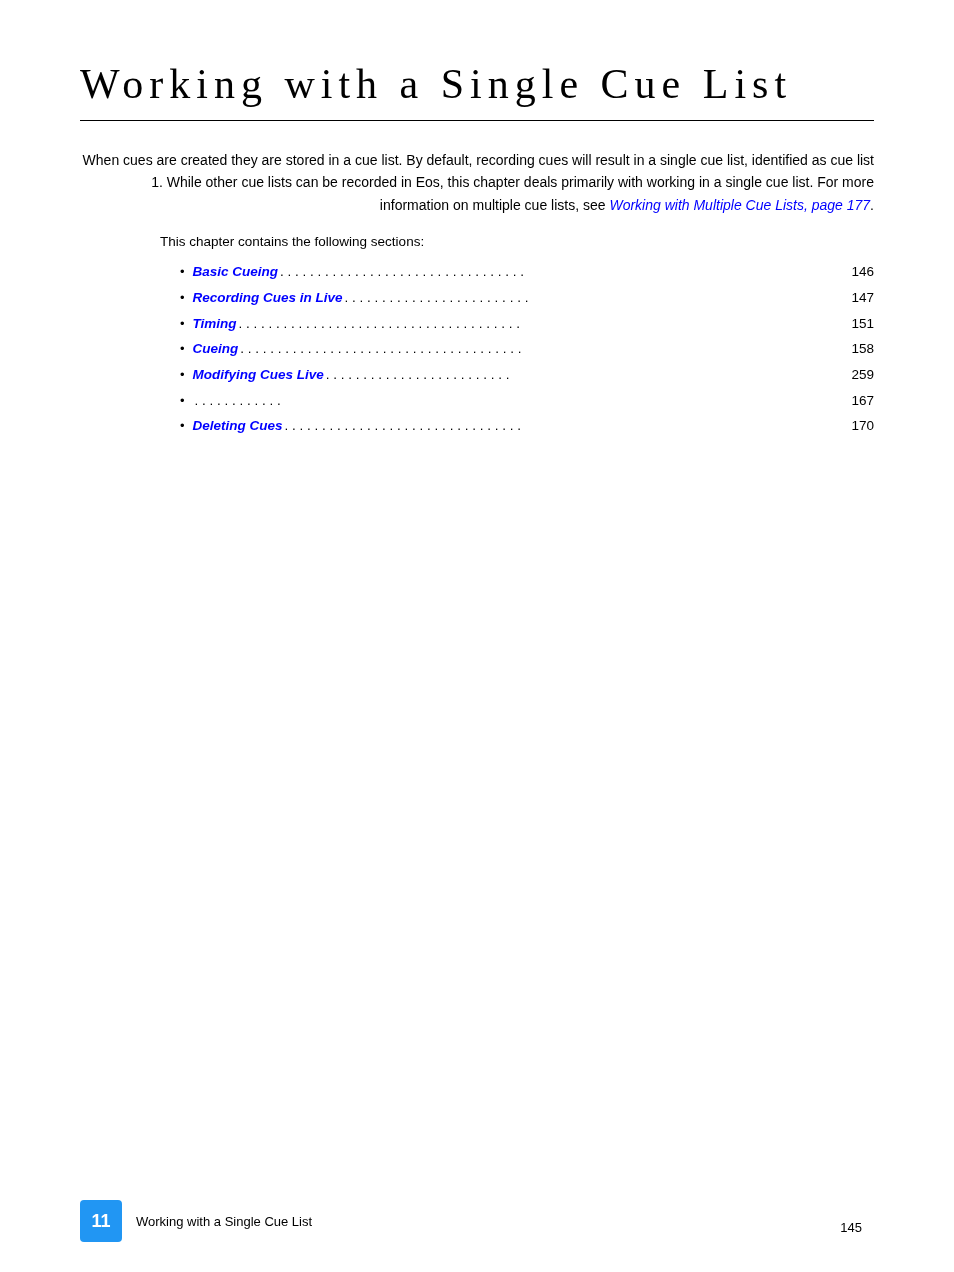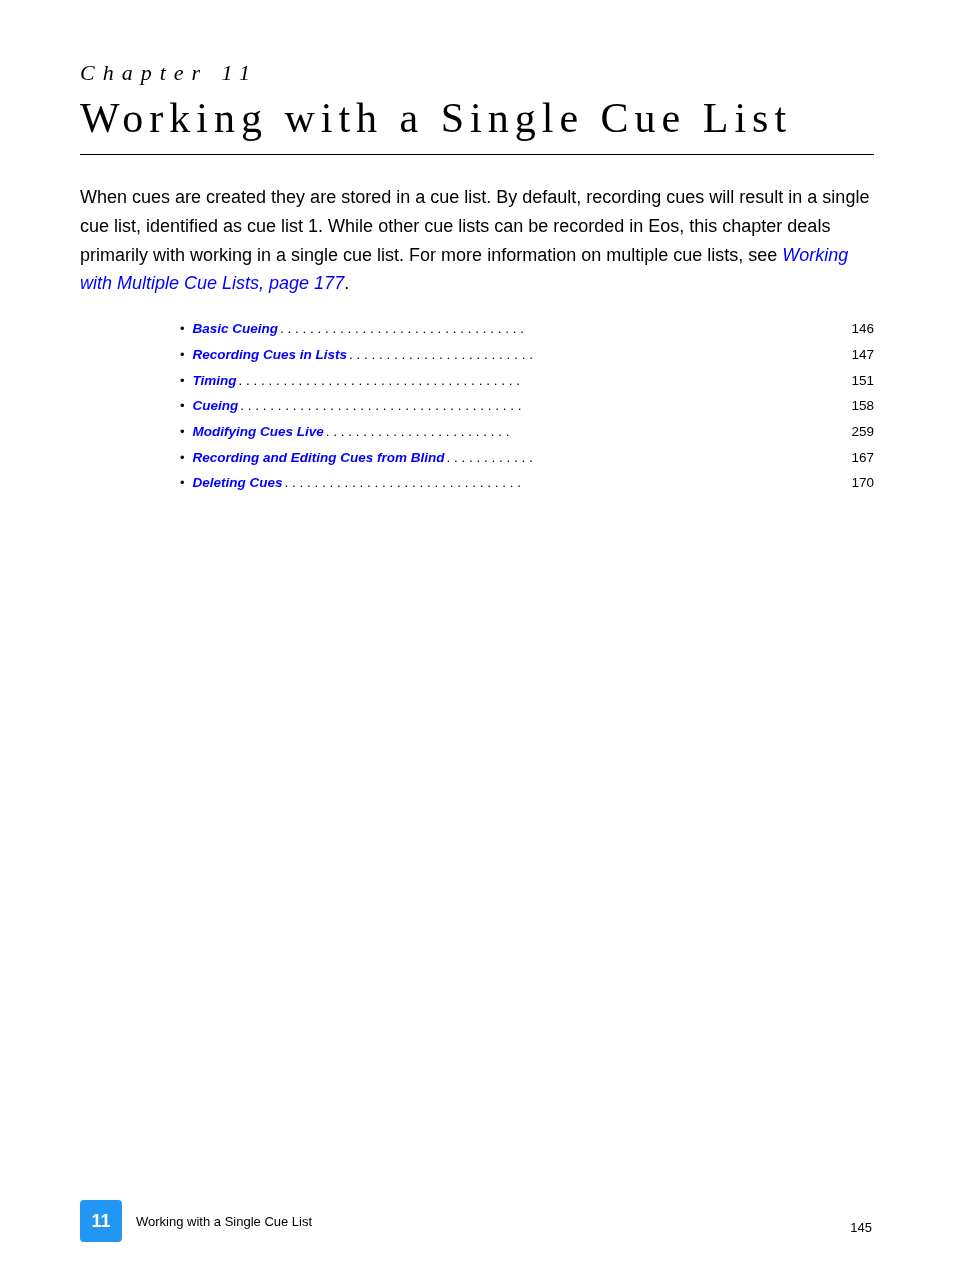"Chapter 11" div.chapter-label { html: <div>Chapter 11</div> -> none }
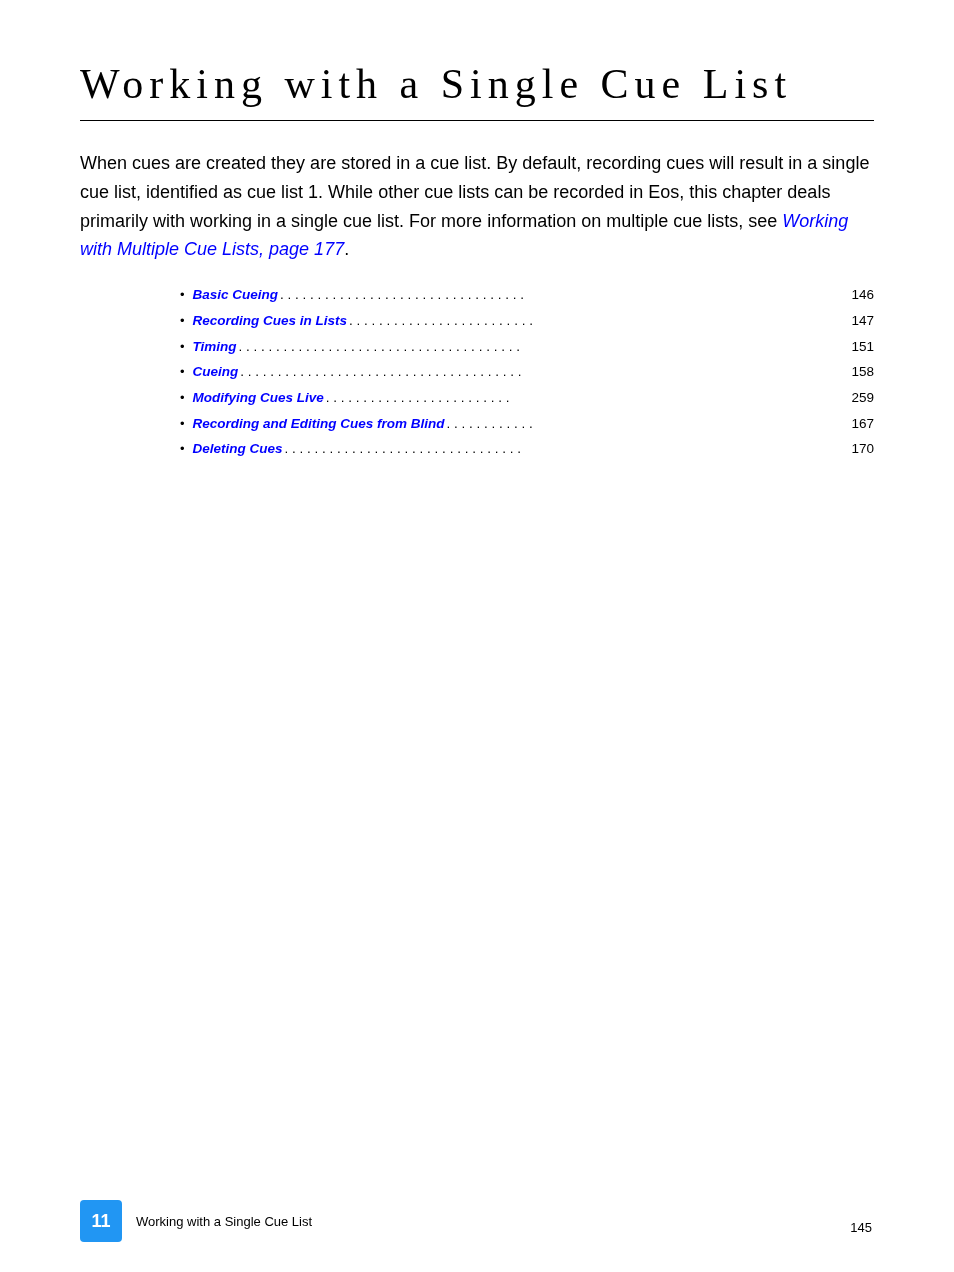"When cues are created they" .intro-text { font-size: 18px -> 14px; text-align: none -> right }
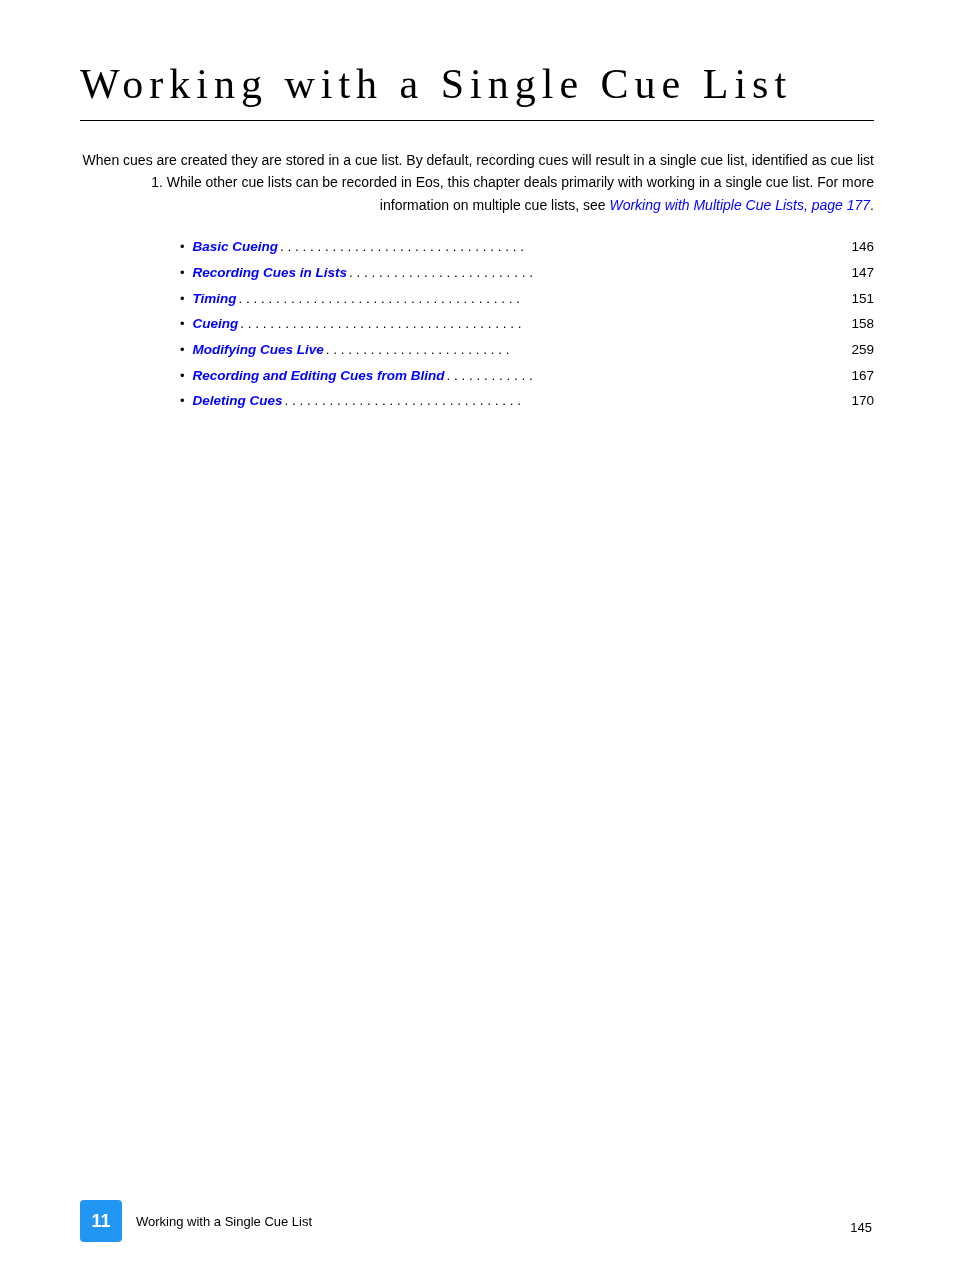"This chapter contains the following" p.chapter-contains { html: none -> <p>This chapter contains the following sections:</p> }
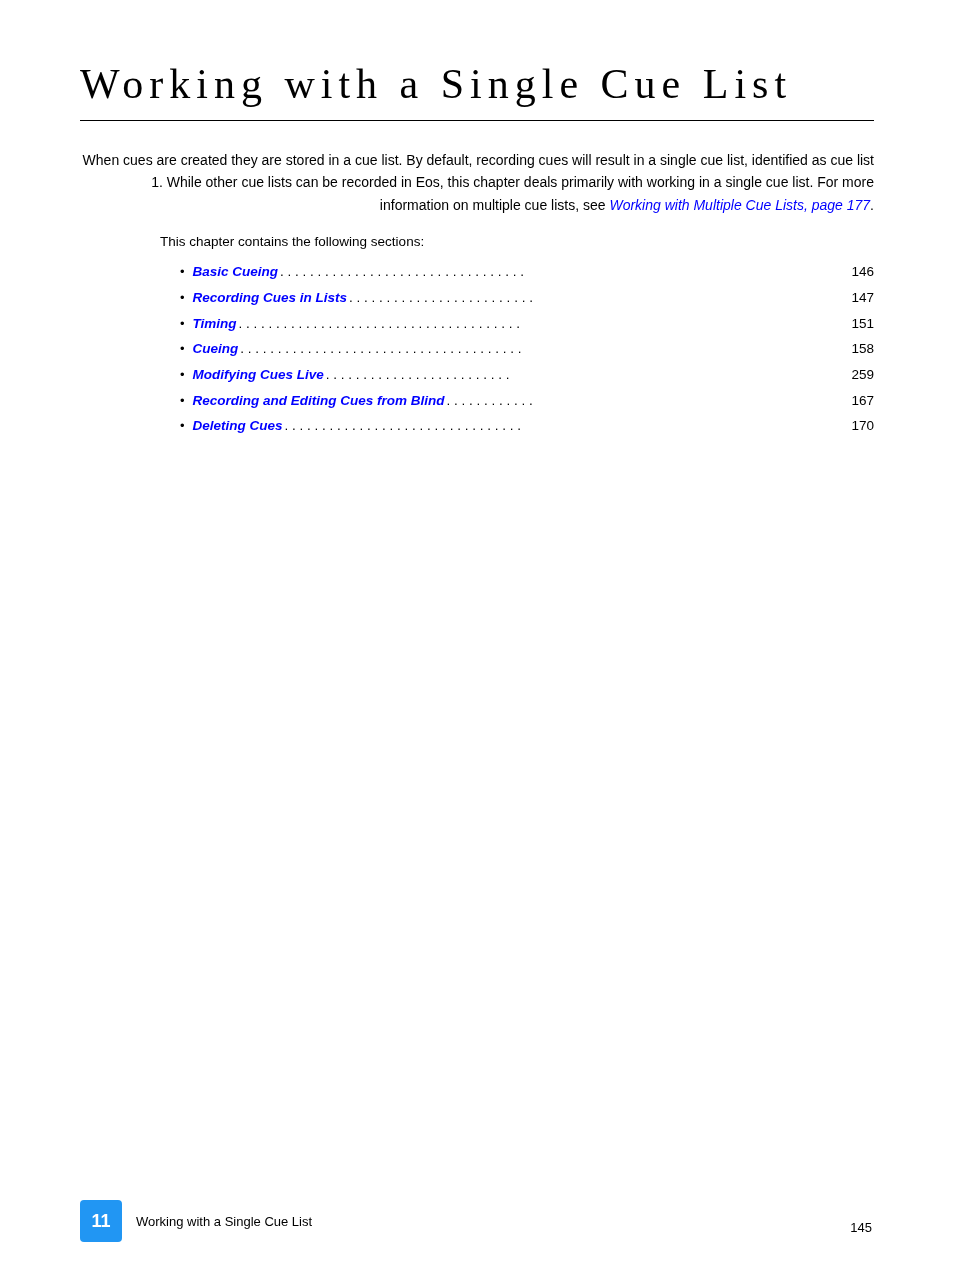"Recording Cues in Lists" a.toc-link { text: Lists -> Live }
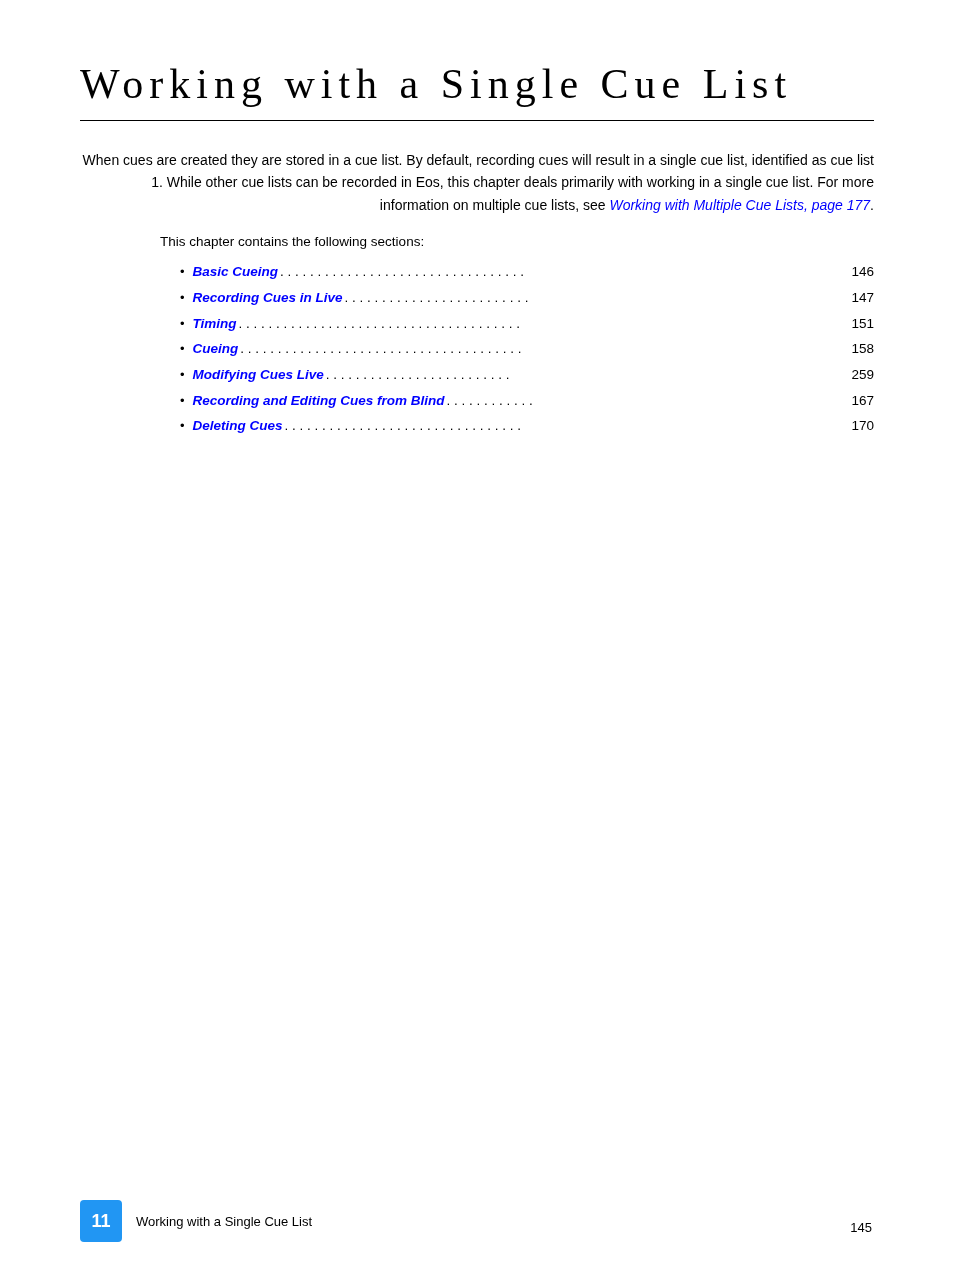"Recording and Editing Cues from" a.toc-link { html: <a>Recording and Editing Cues from Blind</a> -> none }
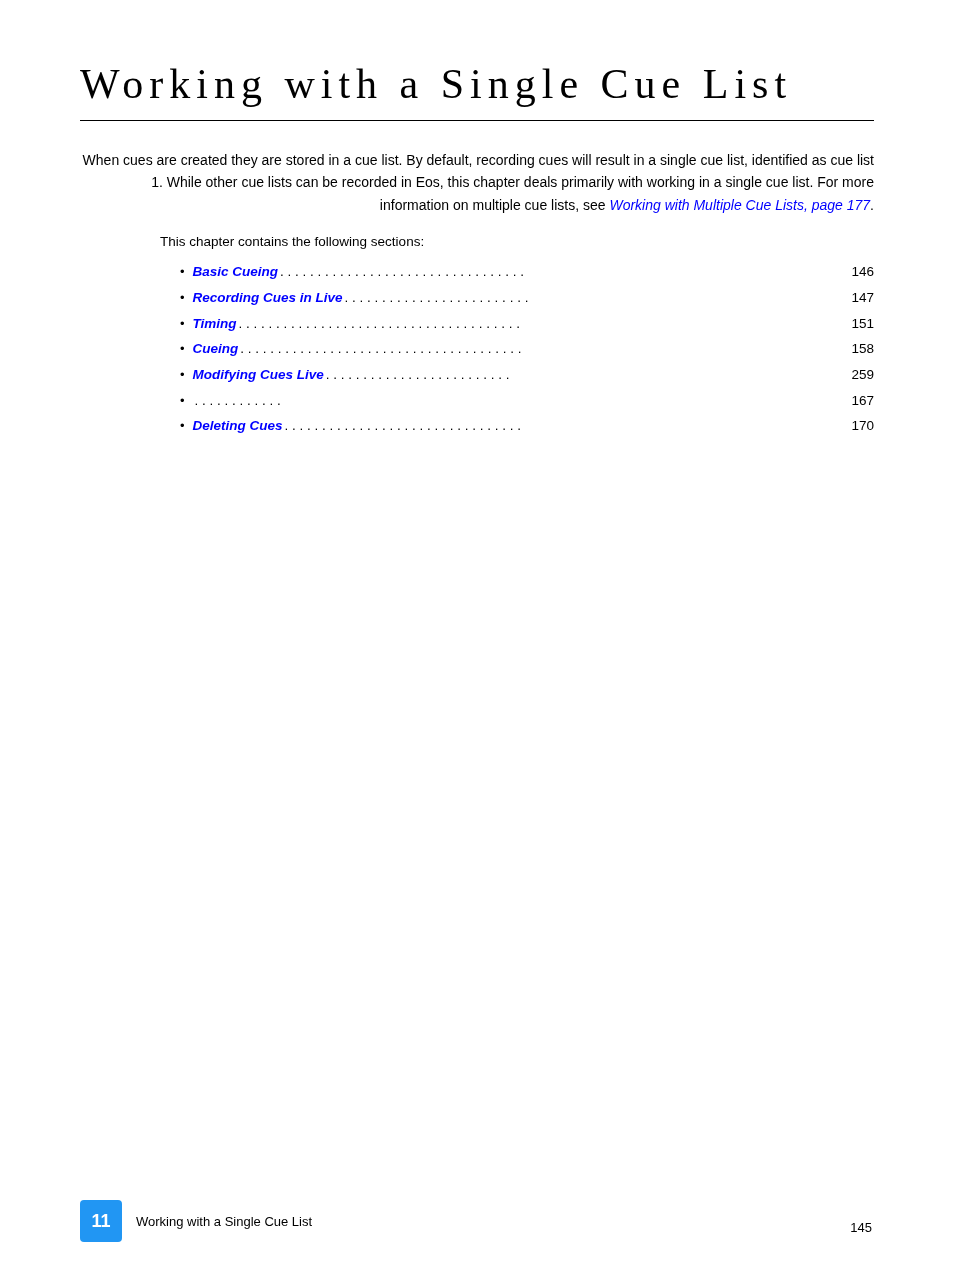"11" .footer { right: 2px -> 12px }
